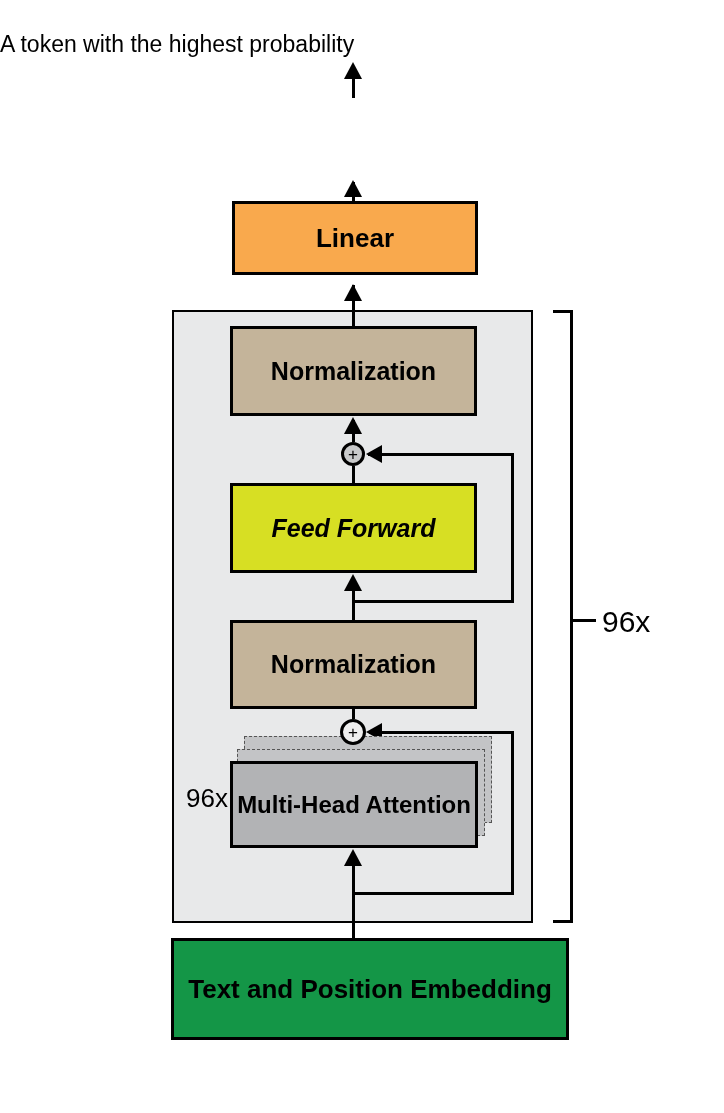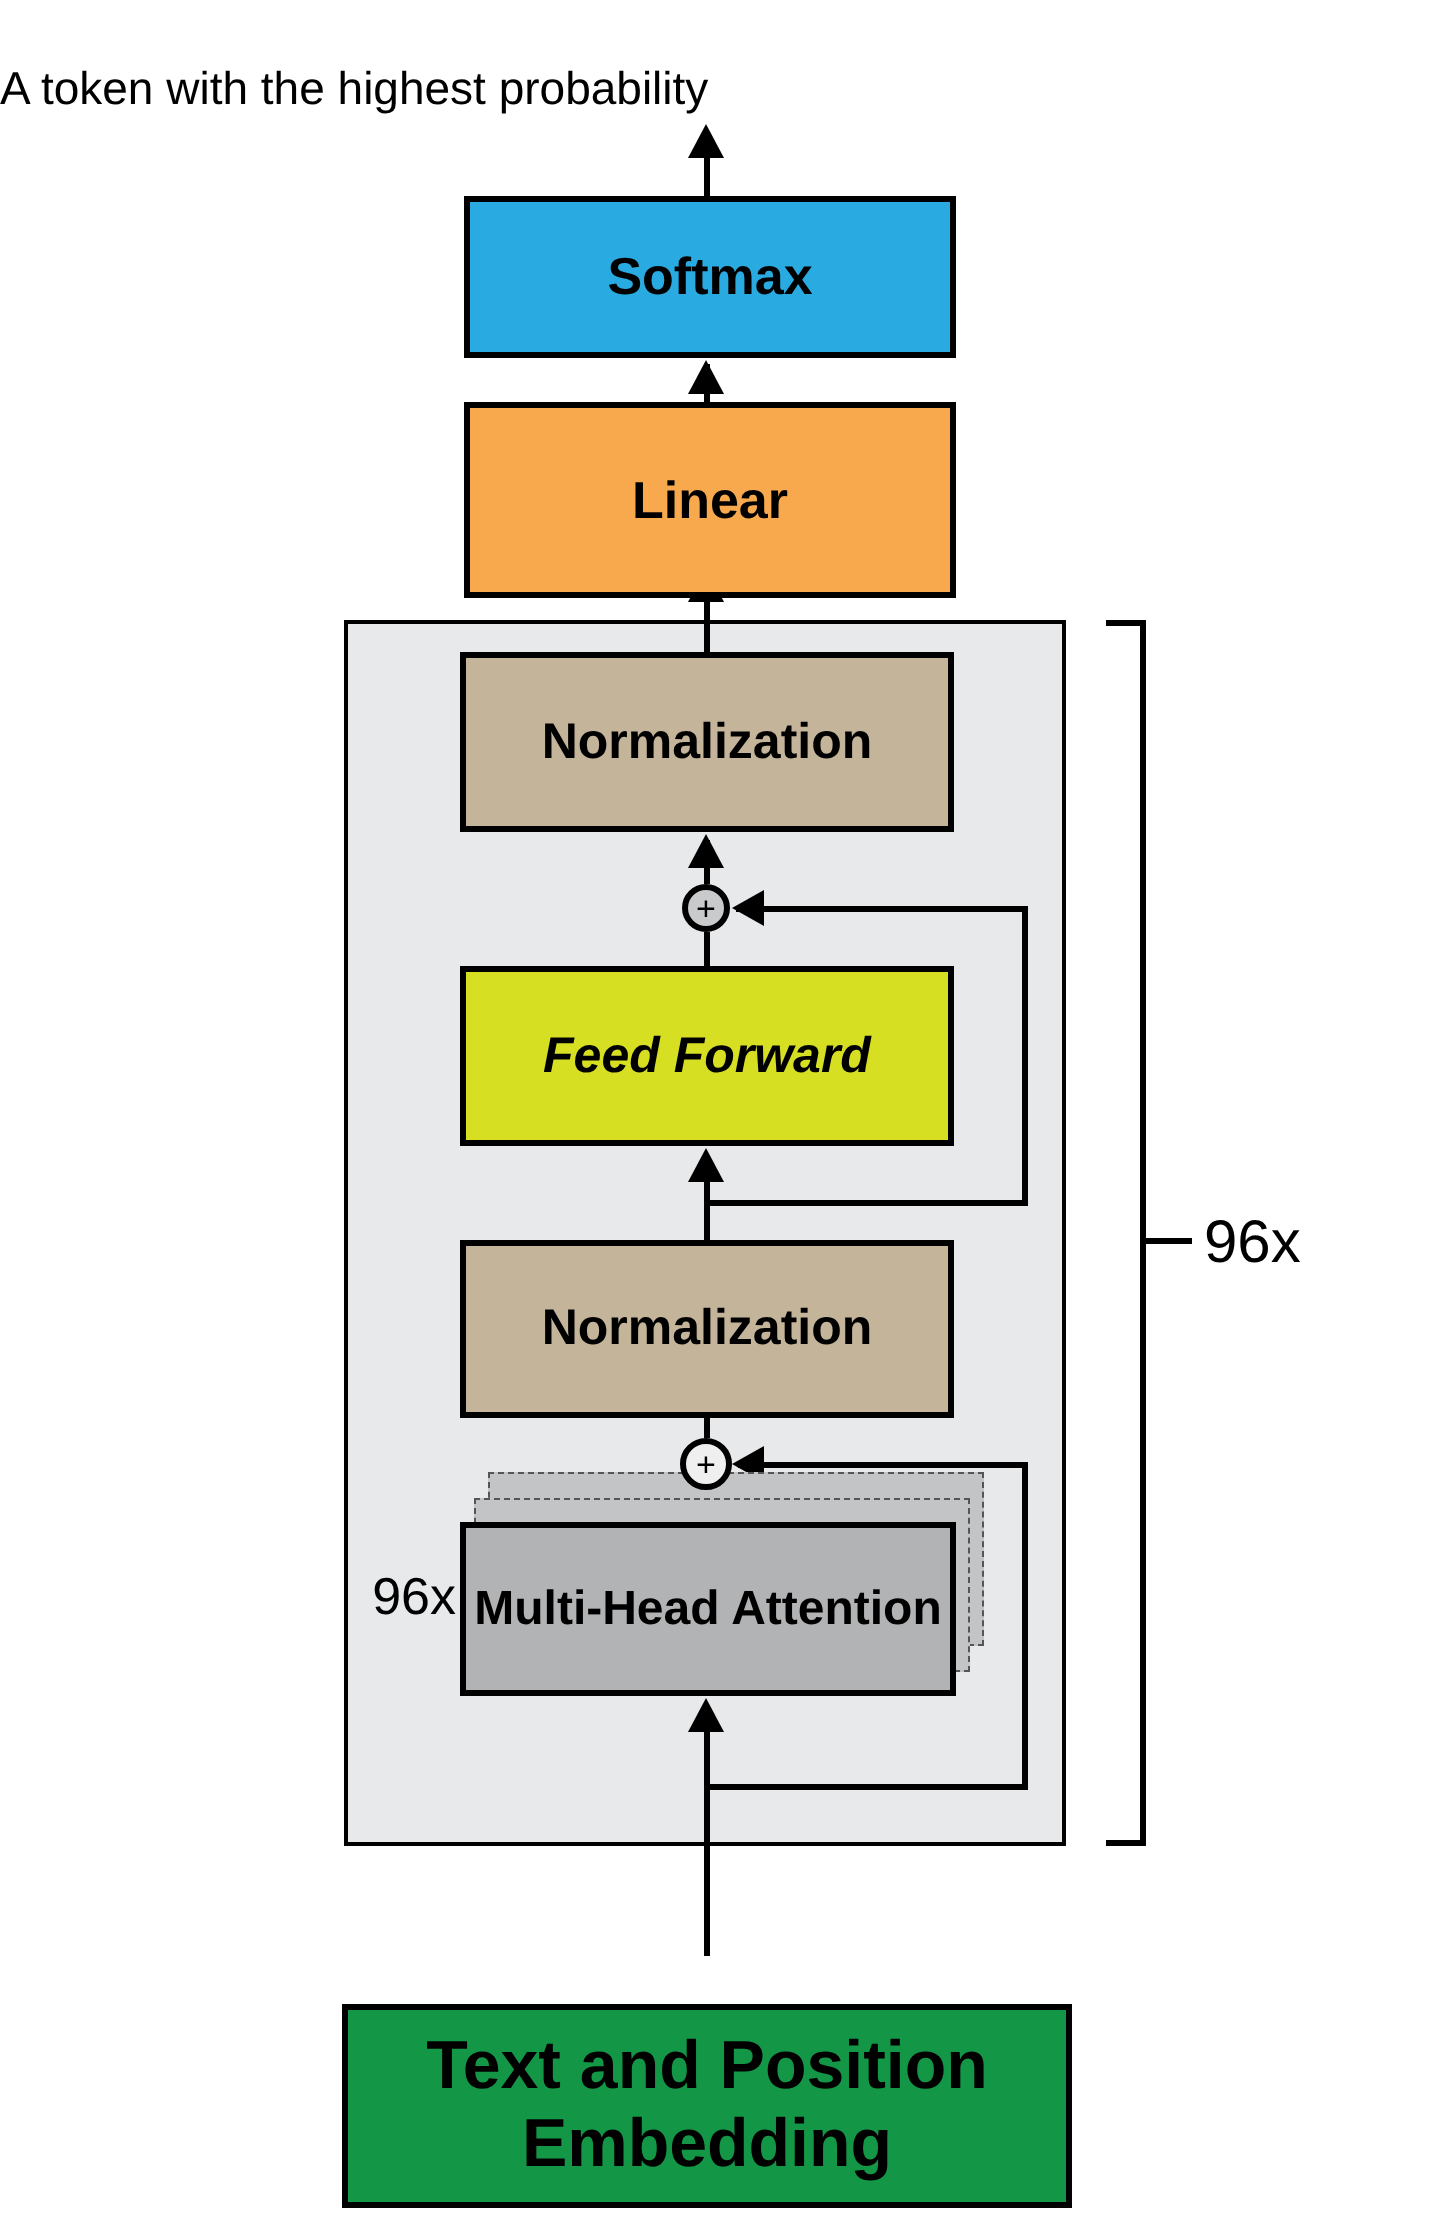"Softmax" div.box { html: <div> <span>Softmax</span> </div> -> none }
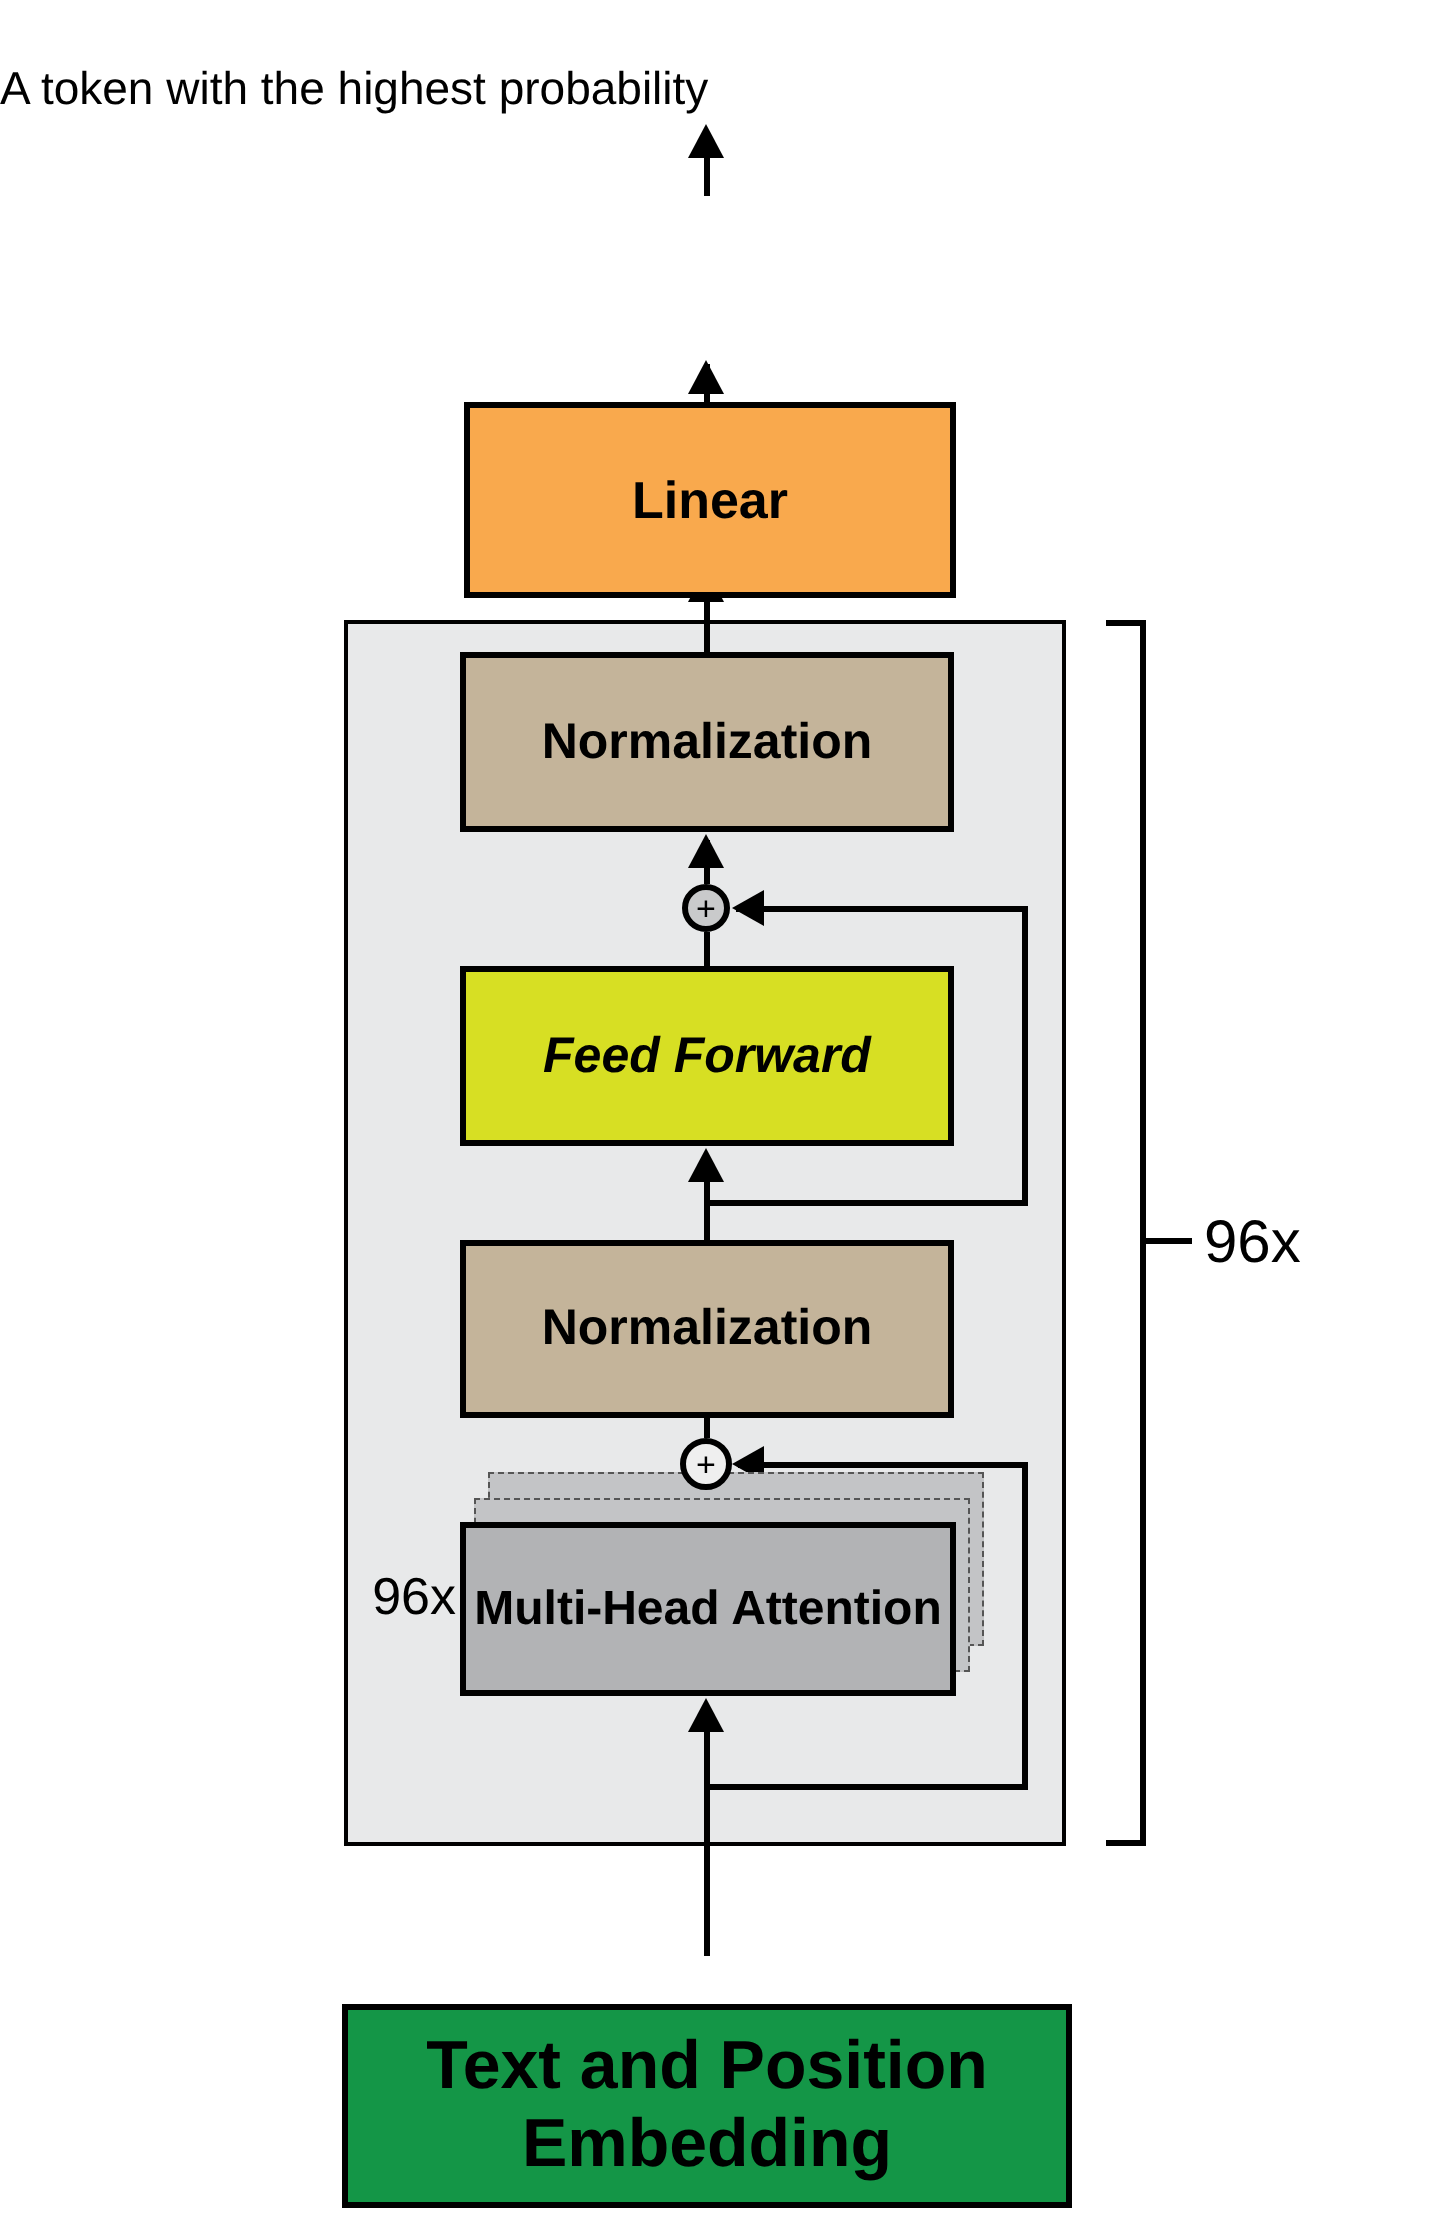"Linear" div.box { height: 98px -> 74px }
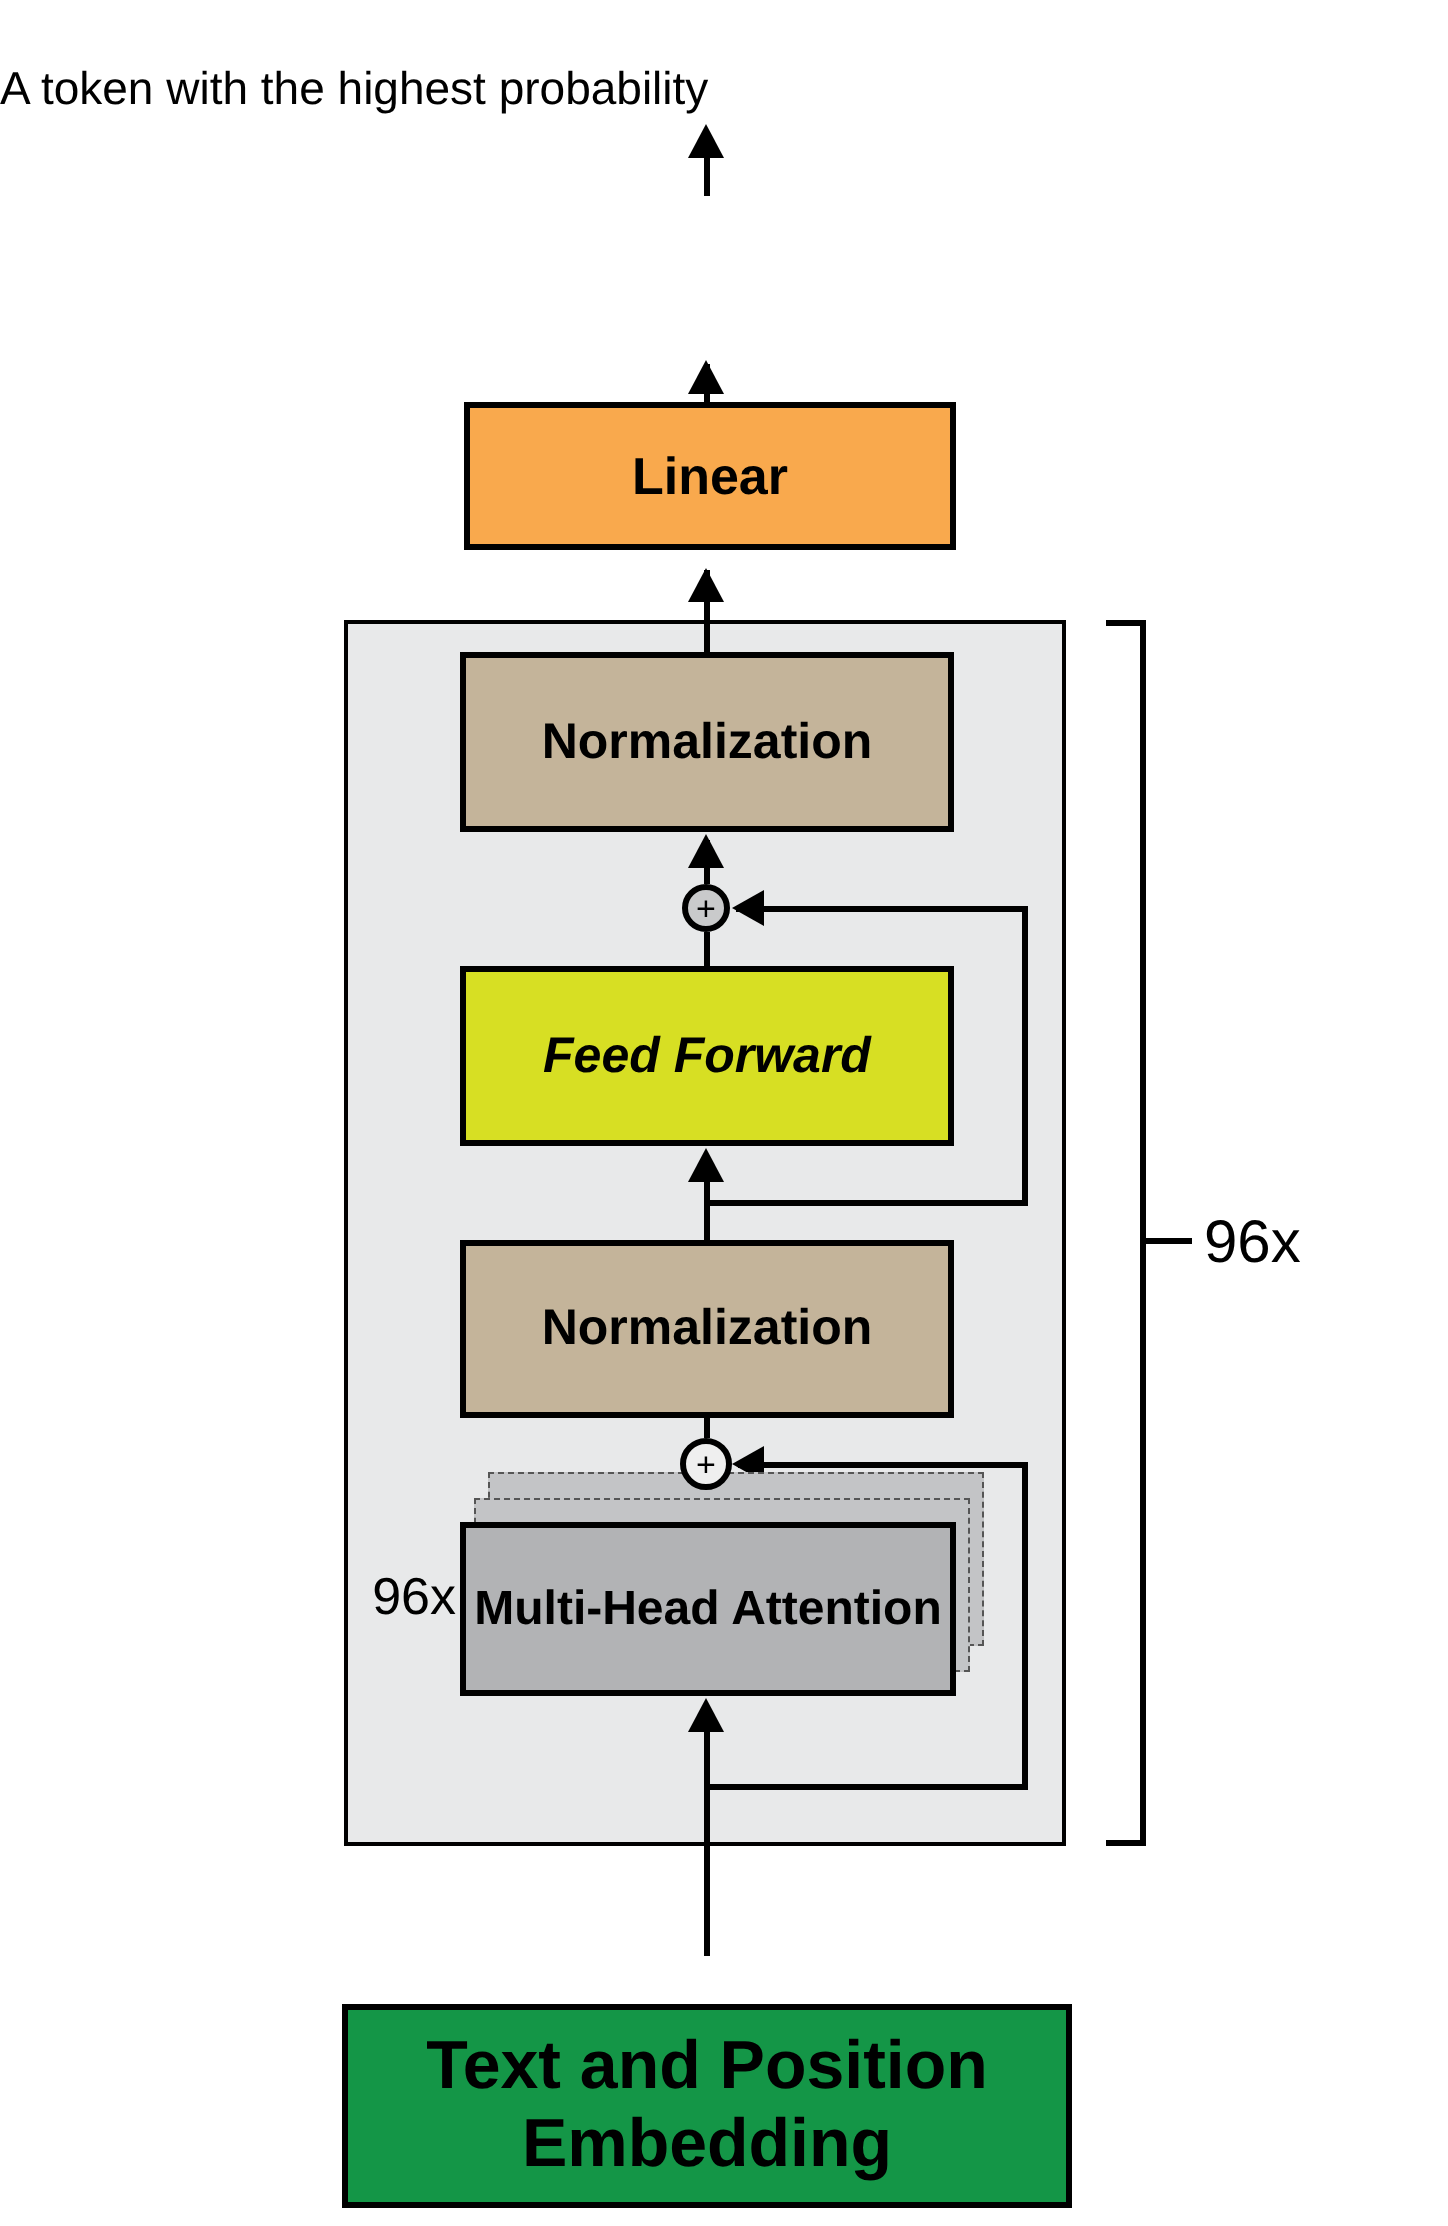"Text and Position Embedding" div.box { font-size: 34px -> 26px; top: 1002px -> 938px; width: 365px -> 398px }
